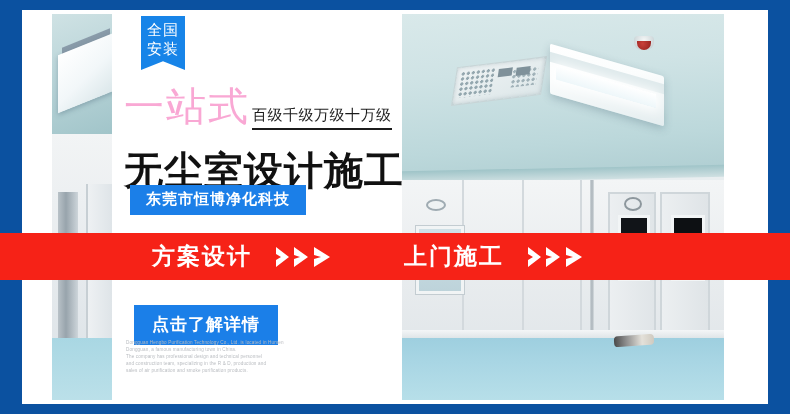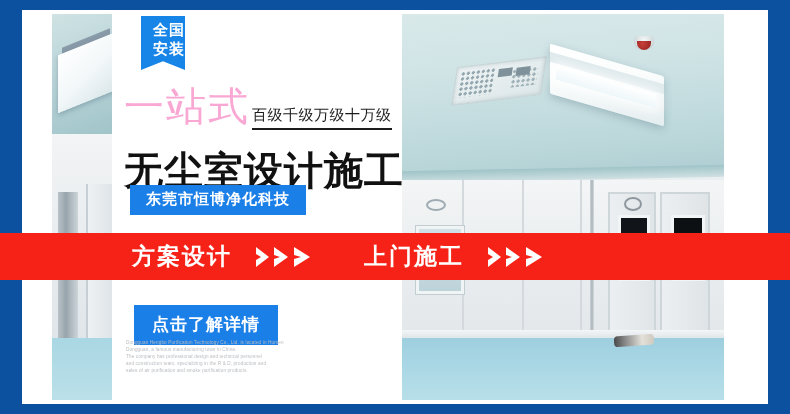"全国" .ribbon div { font-weight: 700 -> 400; text-align: right -> none }
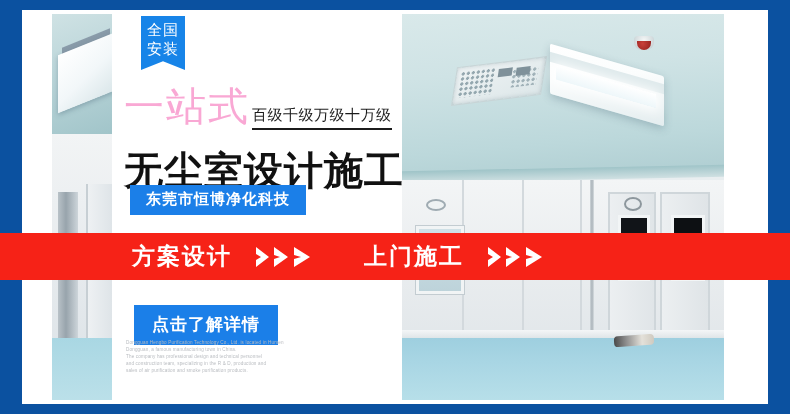"方案设计" .red-band .step { margin-left: none -> 20px }
